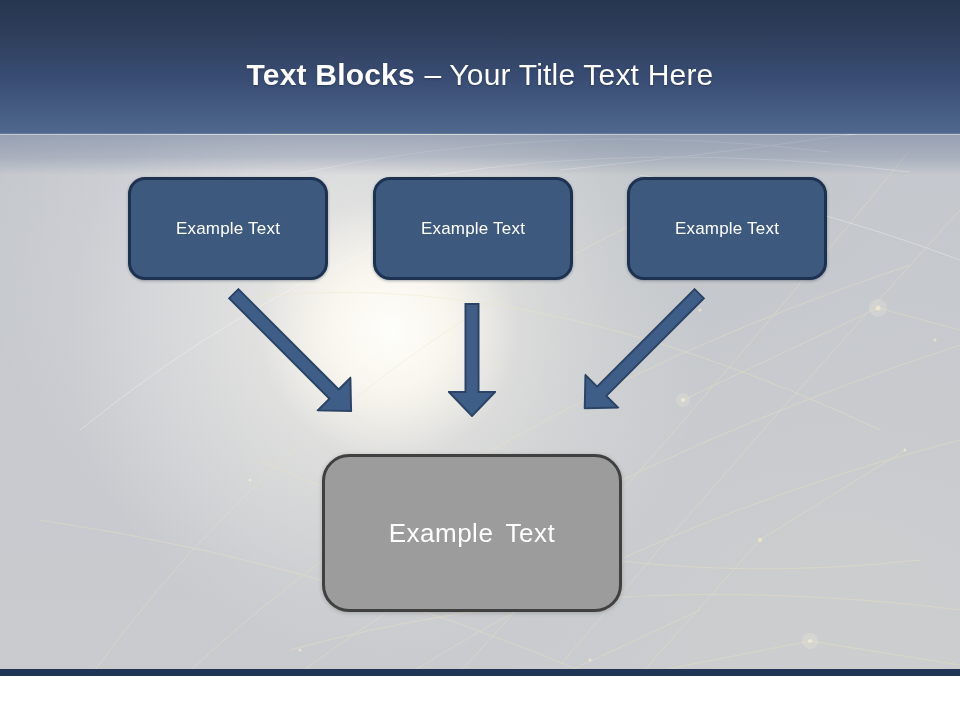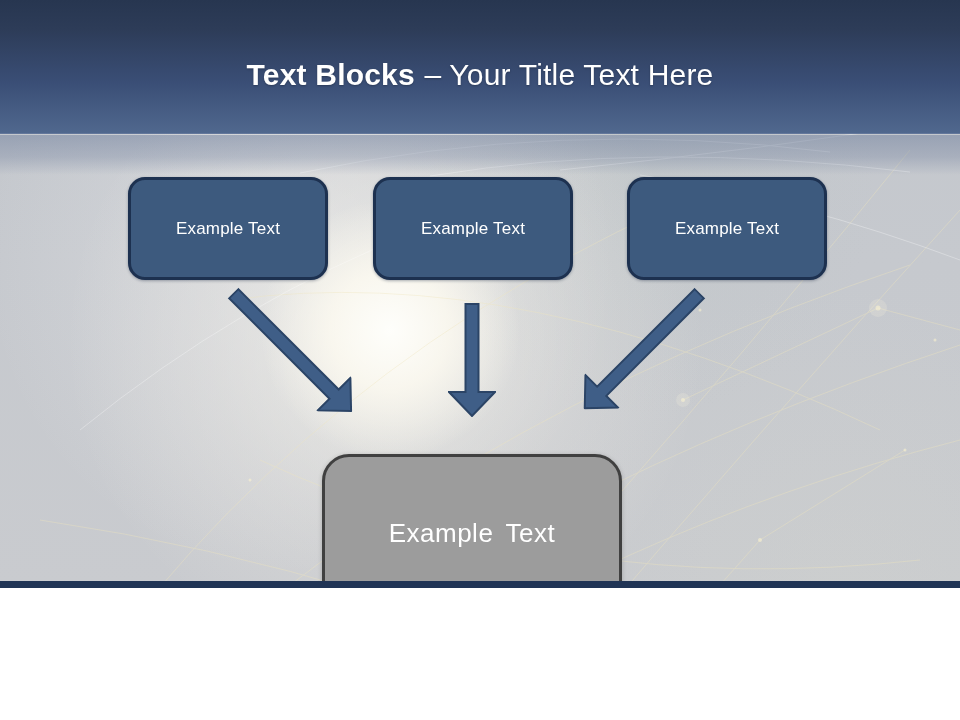"Text Blocks – Your Title" .slide { height: 588px -> 676px }
